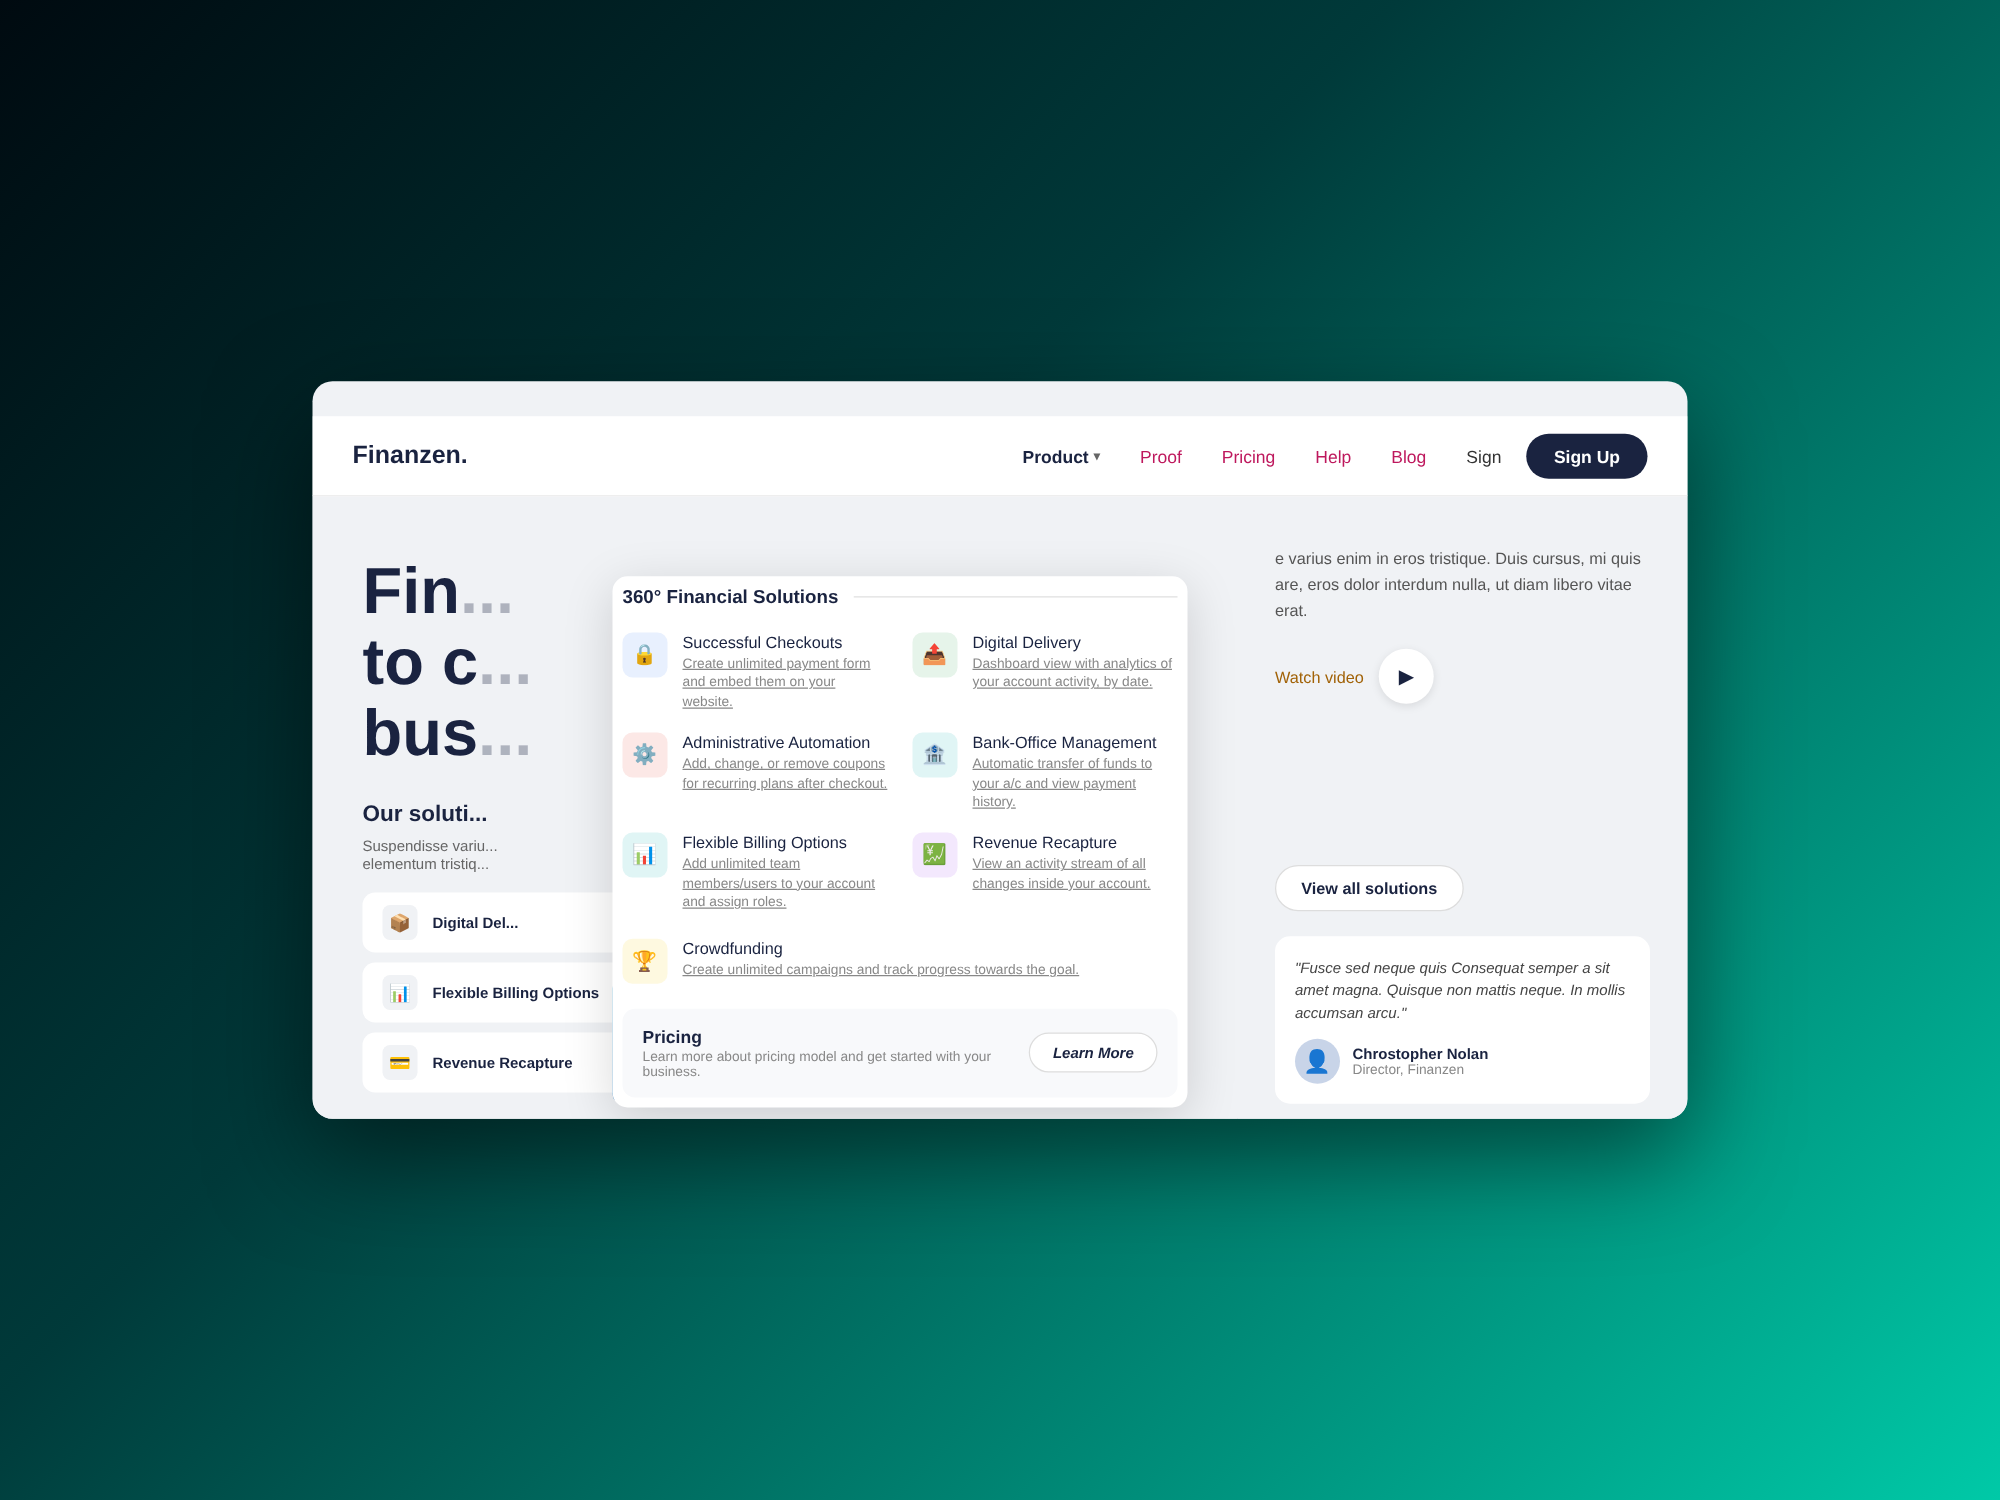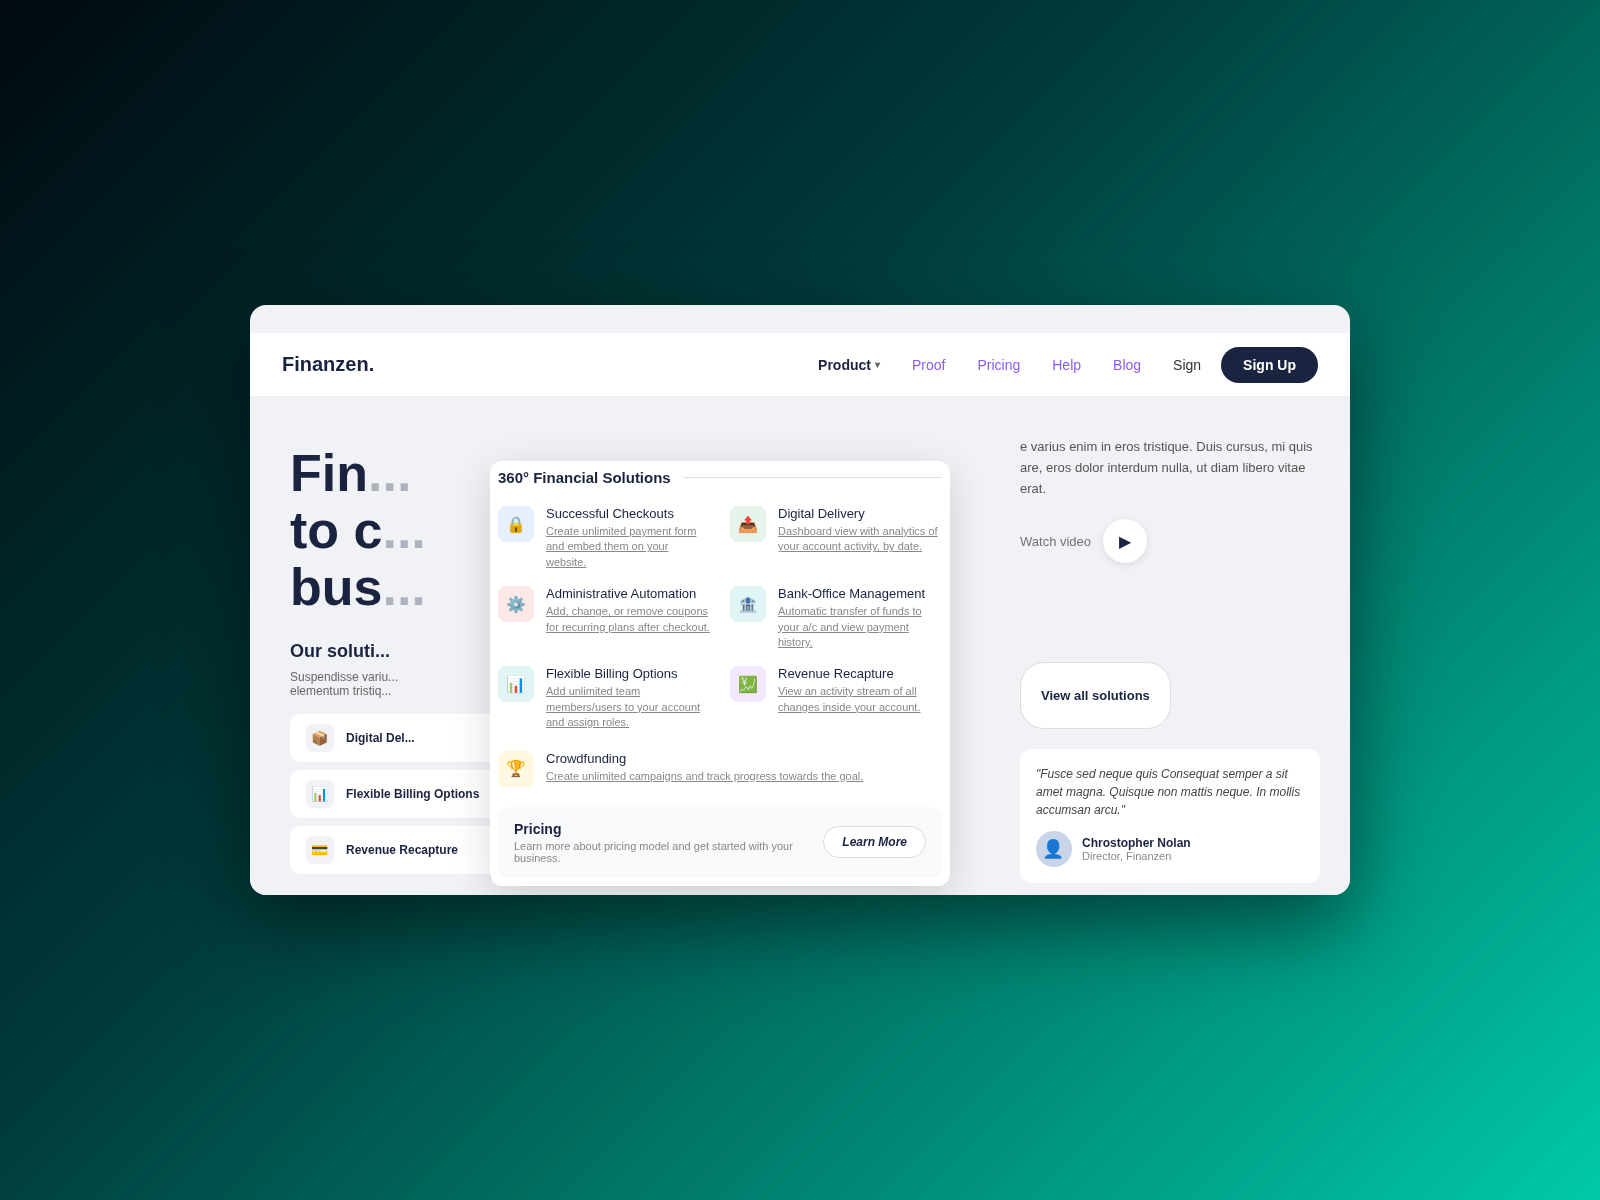"Proof" .nav-link { color: #8b5cf6 -> #be185d }
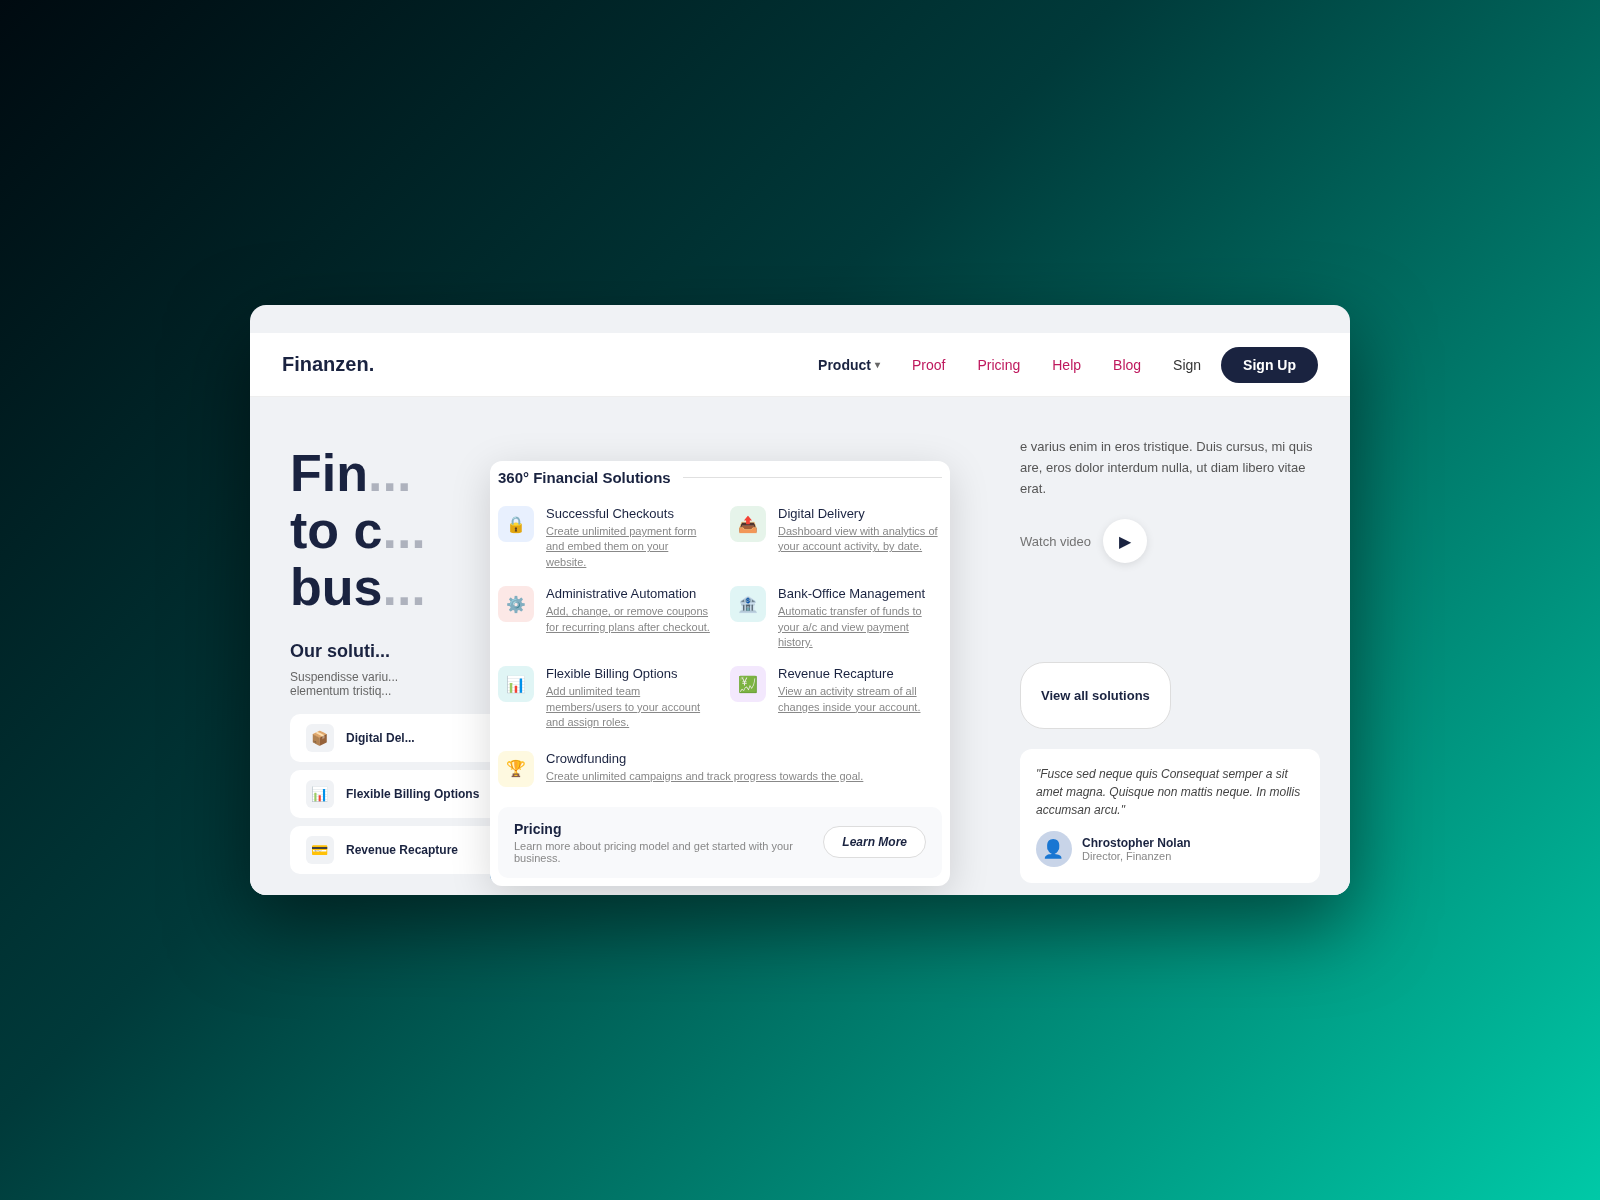"Watch video" .watch-label { color: #737373 -> #a16207 }
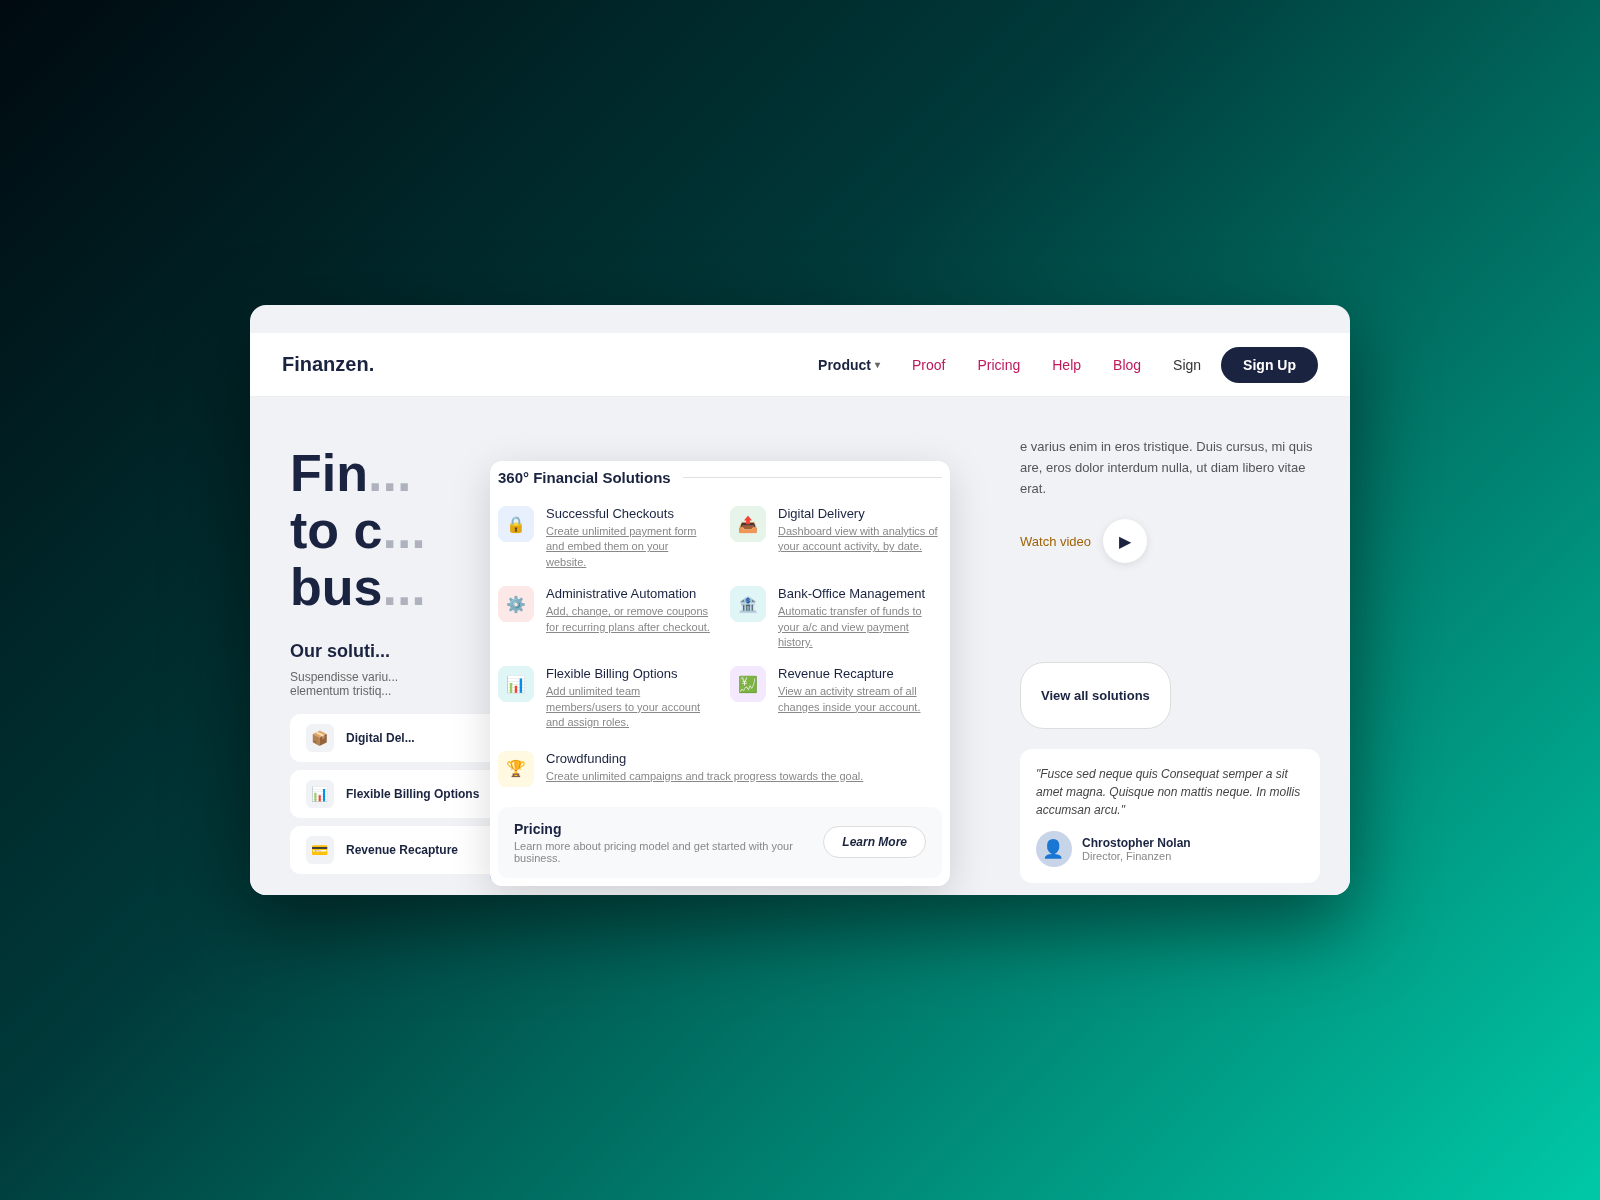"View all solutions" .view-solutions-btn { padding: 25px 20px -> 10px 20px }
